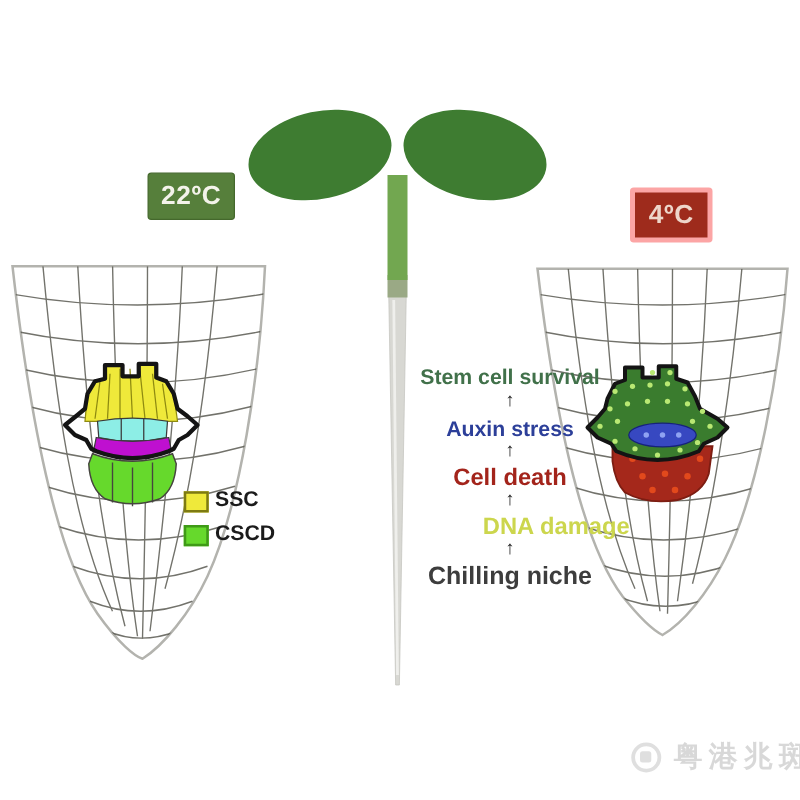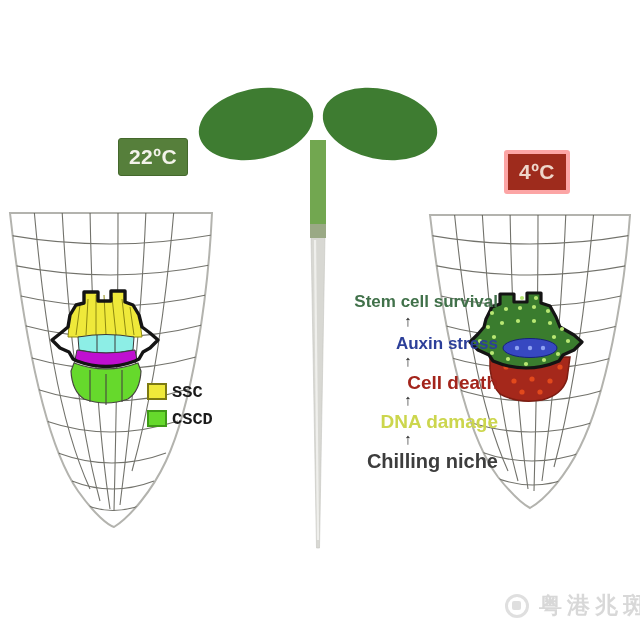"Stem cell survival" .cascade-item { text-align: right -> center }
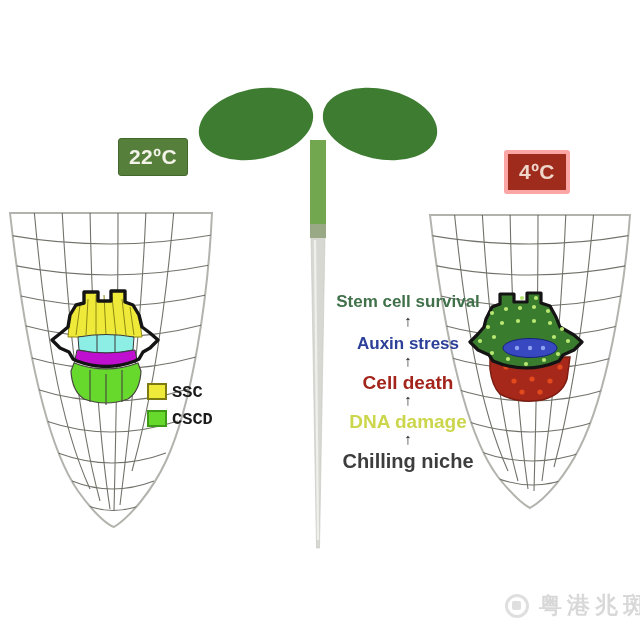"SSC" .legend-row { align-items: flex-start -> flex-end; font-family: Liberation Mono, monospace -> none }
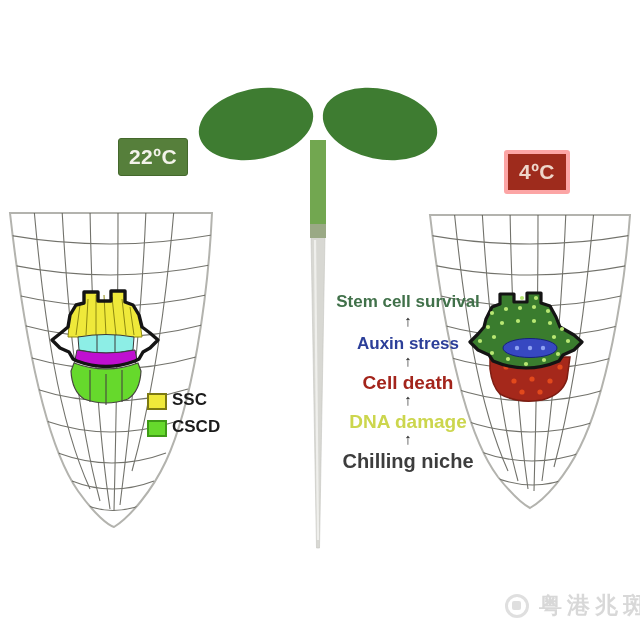"DNA damage" .c-dna { padding-left: none -> 37px }
